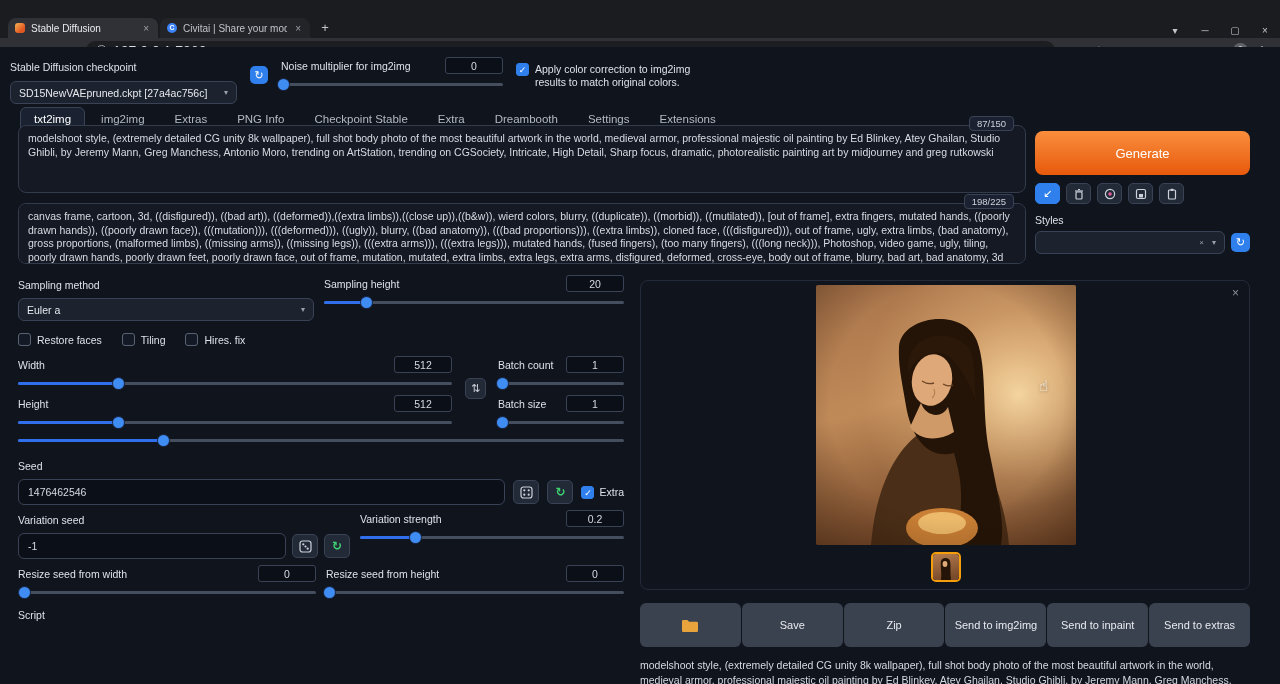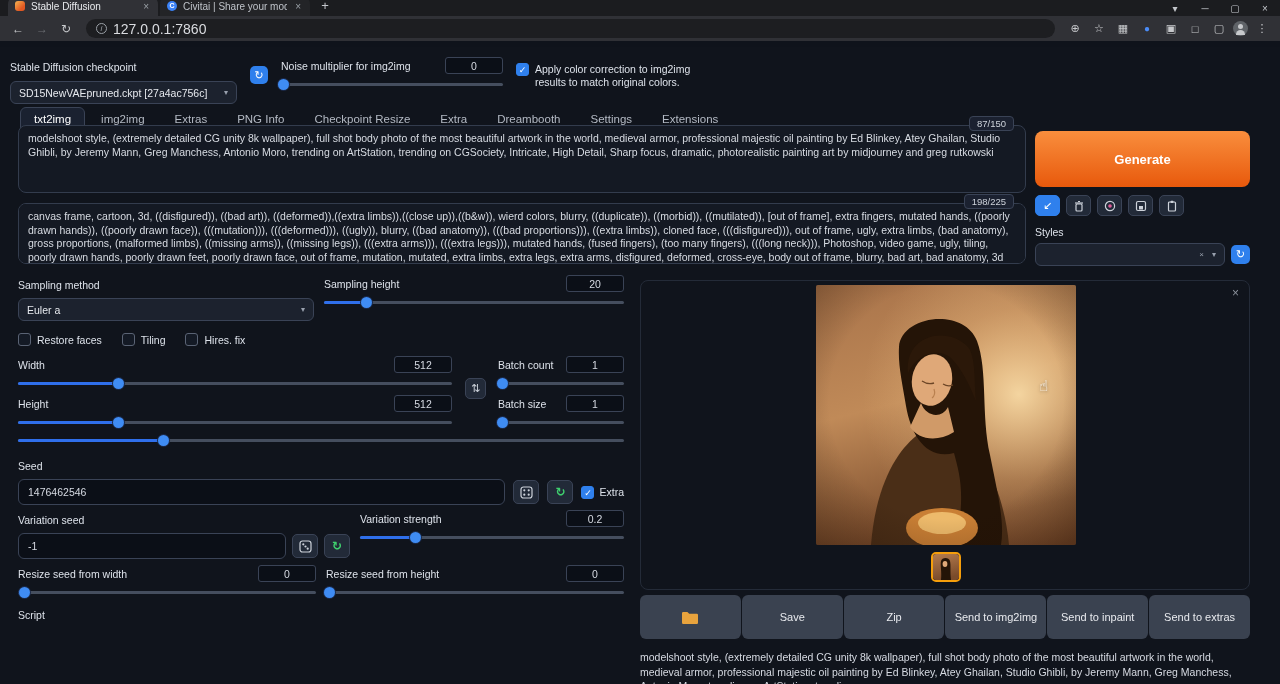"Stable Diffusion" .tabstrip { height: 16px -> 38px }
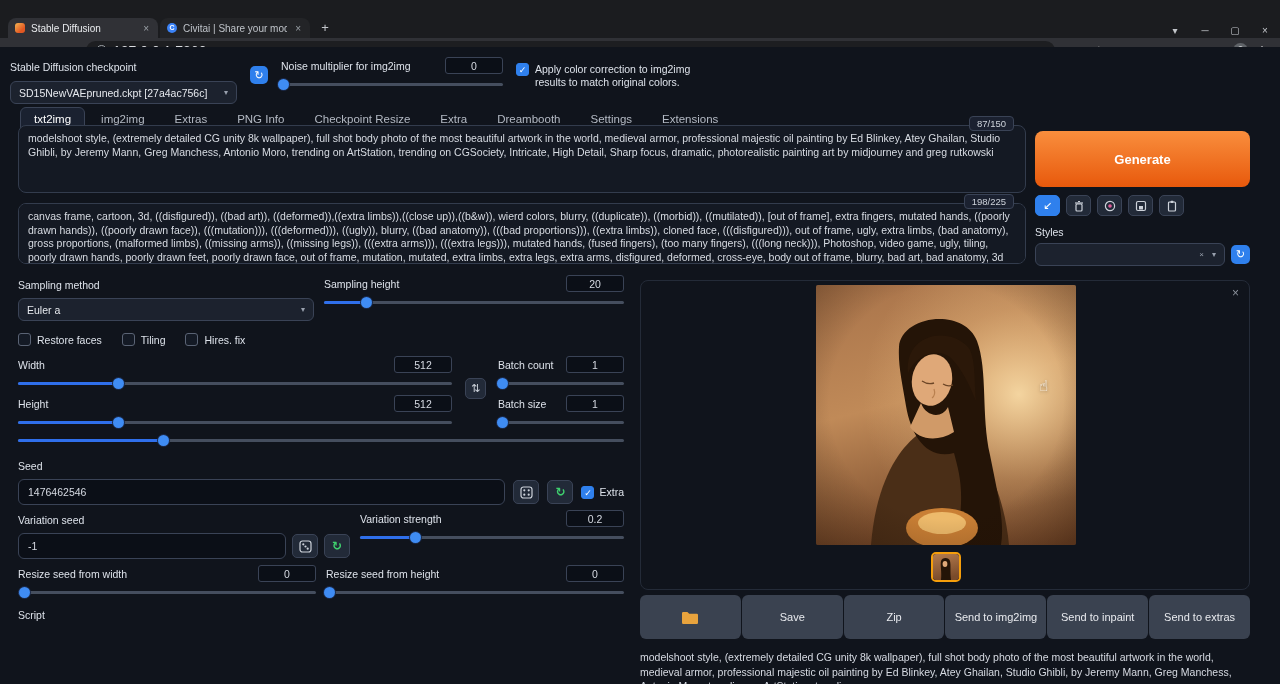"Checkpoint Resize" span.tab { text: Resize -> Stable }
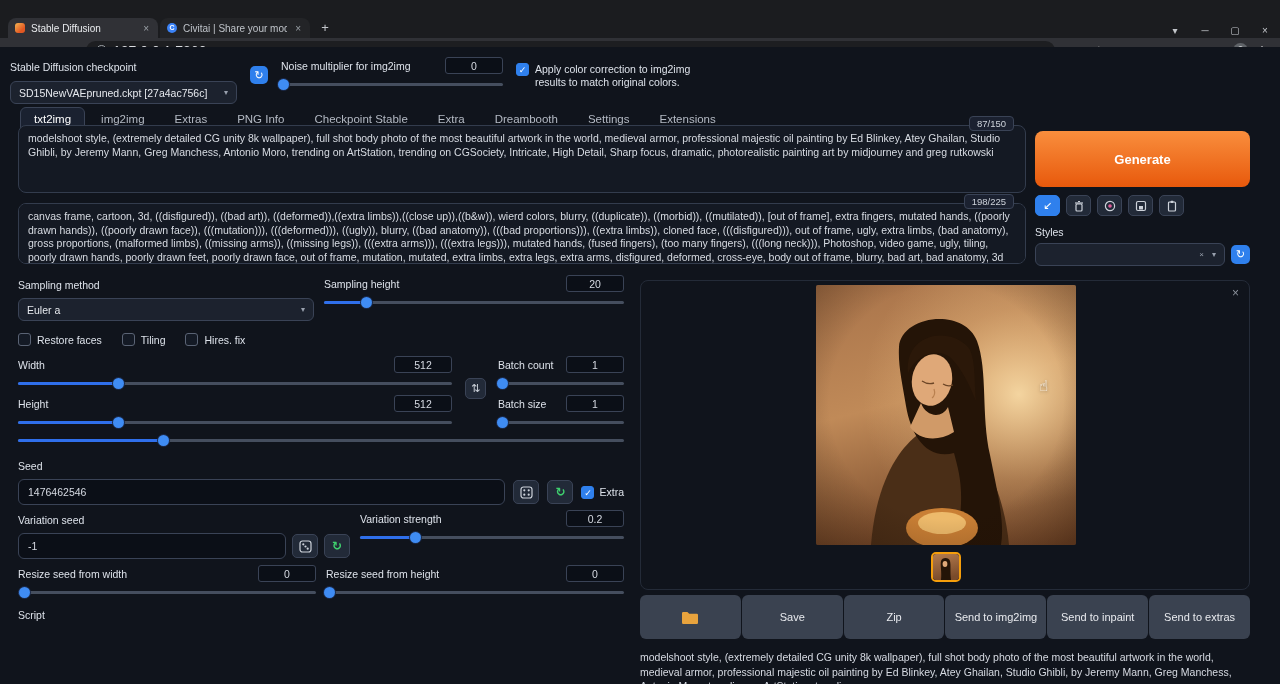"Generate" .generate { font-weight: 700 -> 400; height: 56px -> 44px }
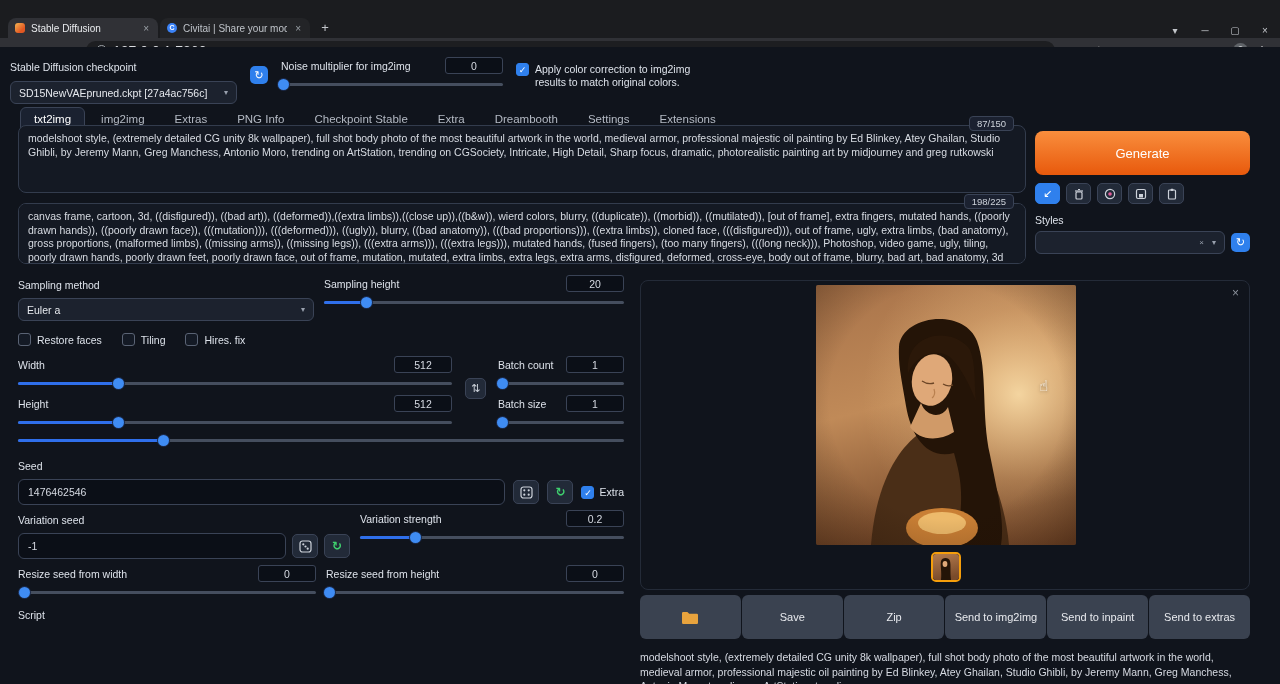"Save" .outbtns { margin-top: 5px -> 13px }
